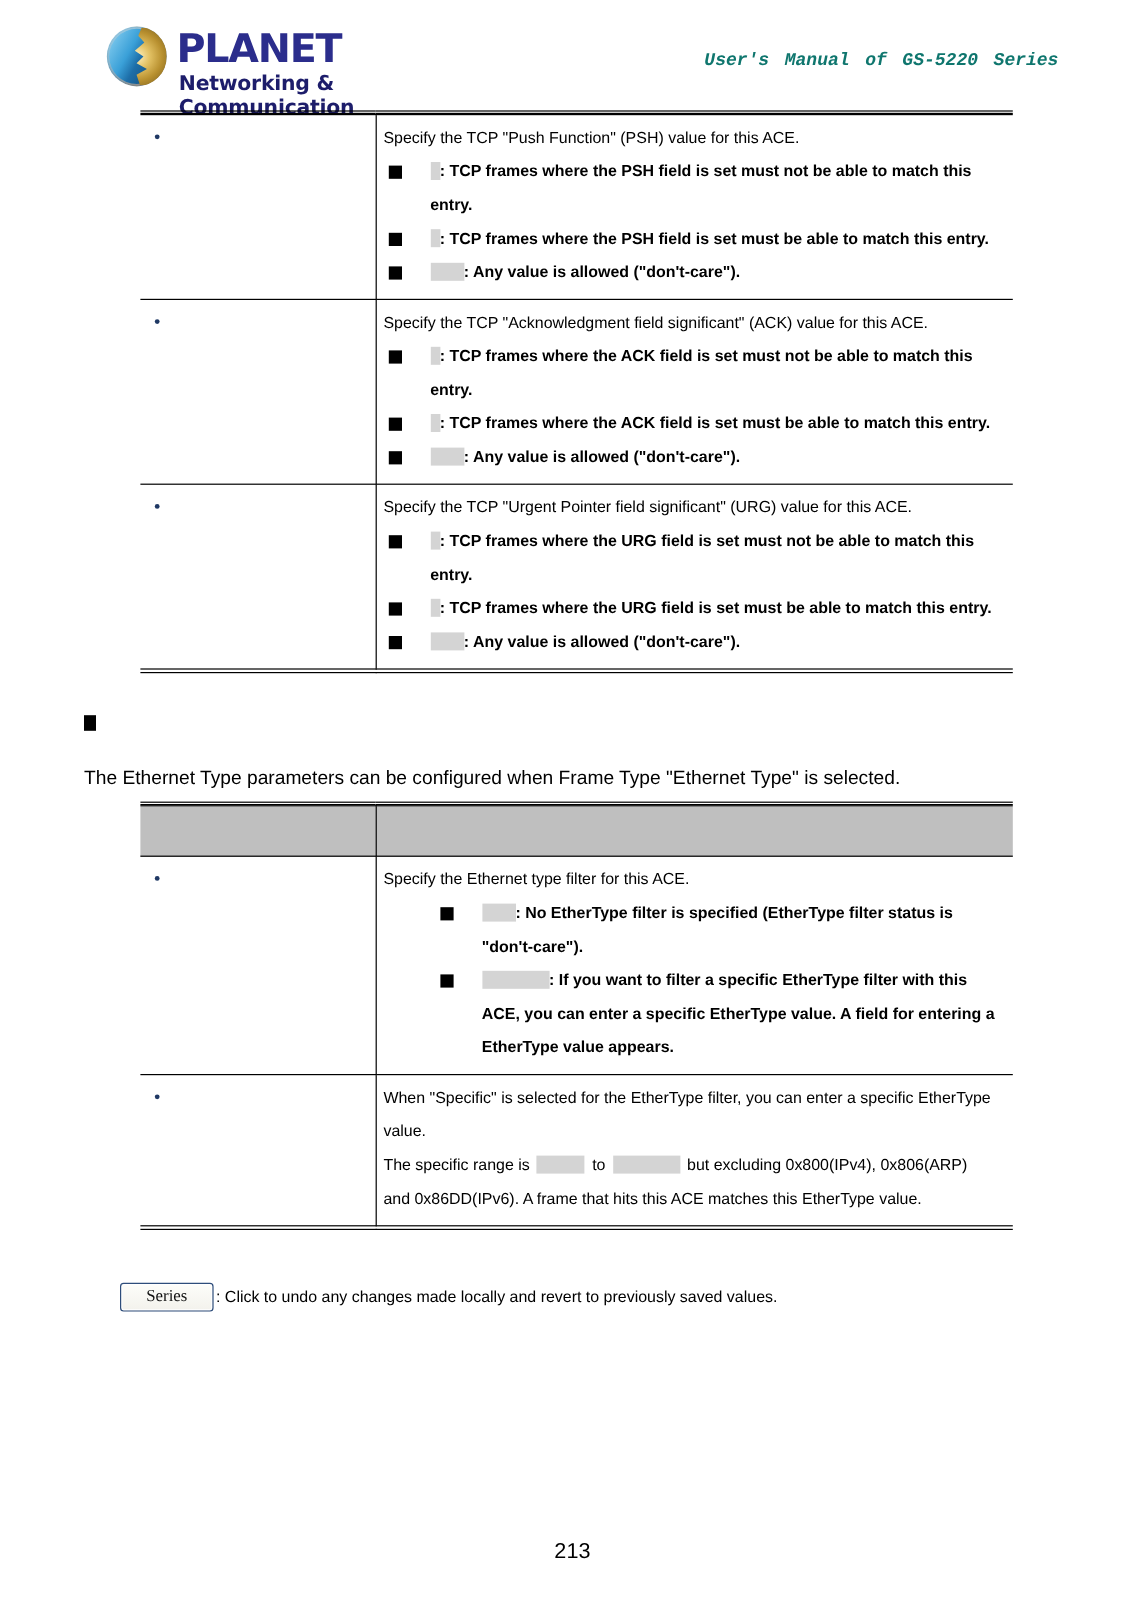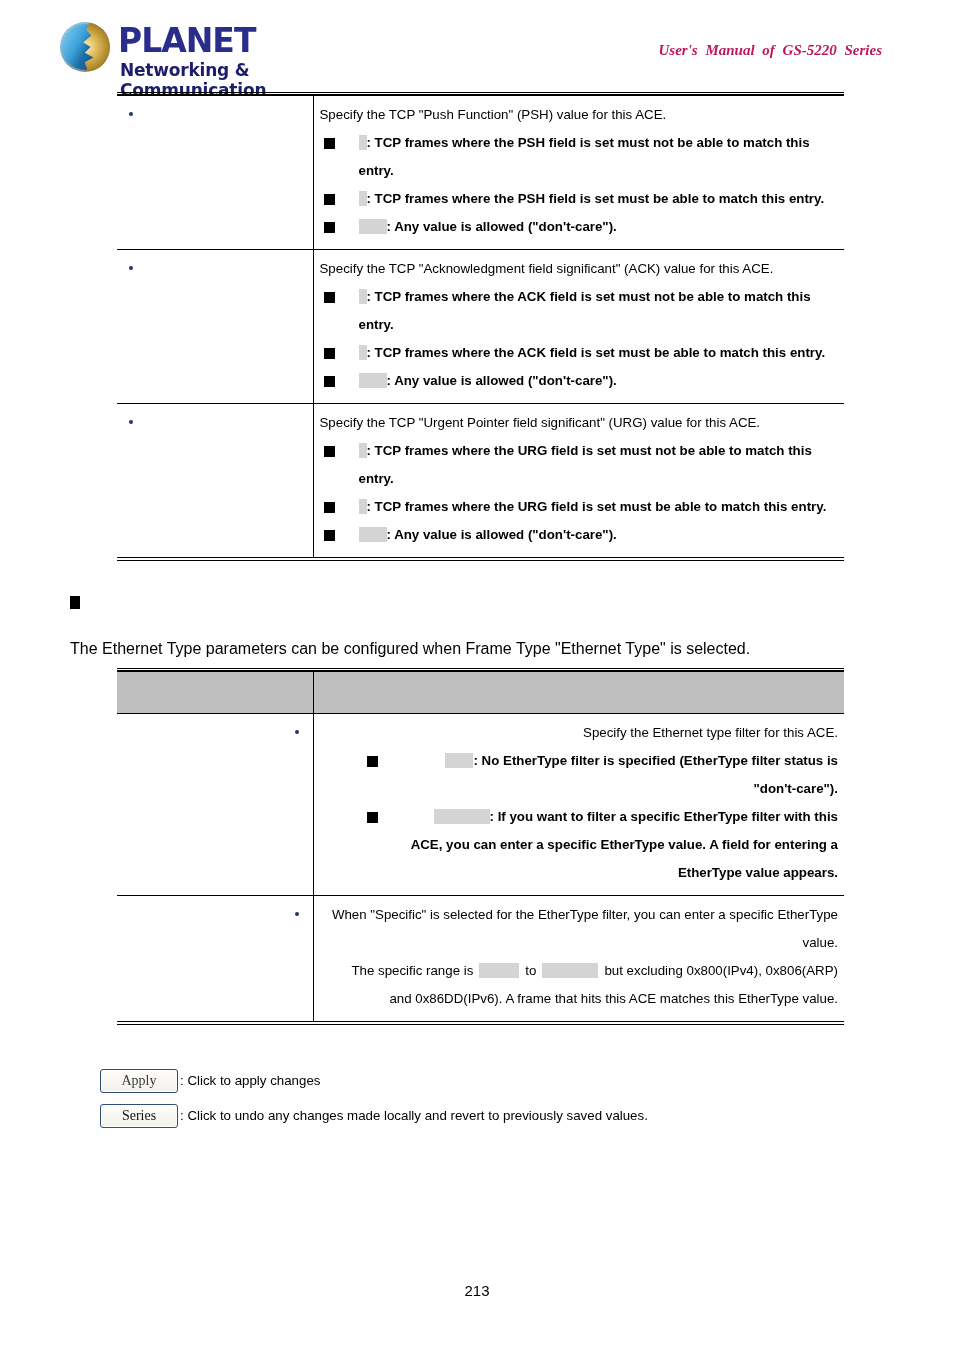"PLANET" .logo-block { left: 60px -> 89px }
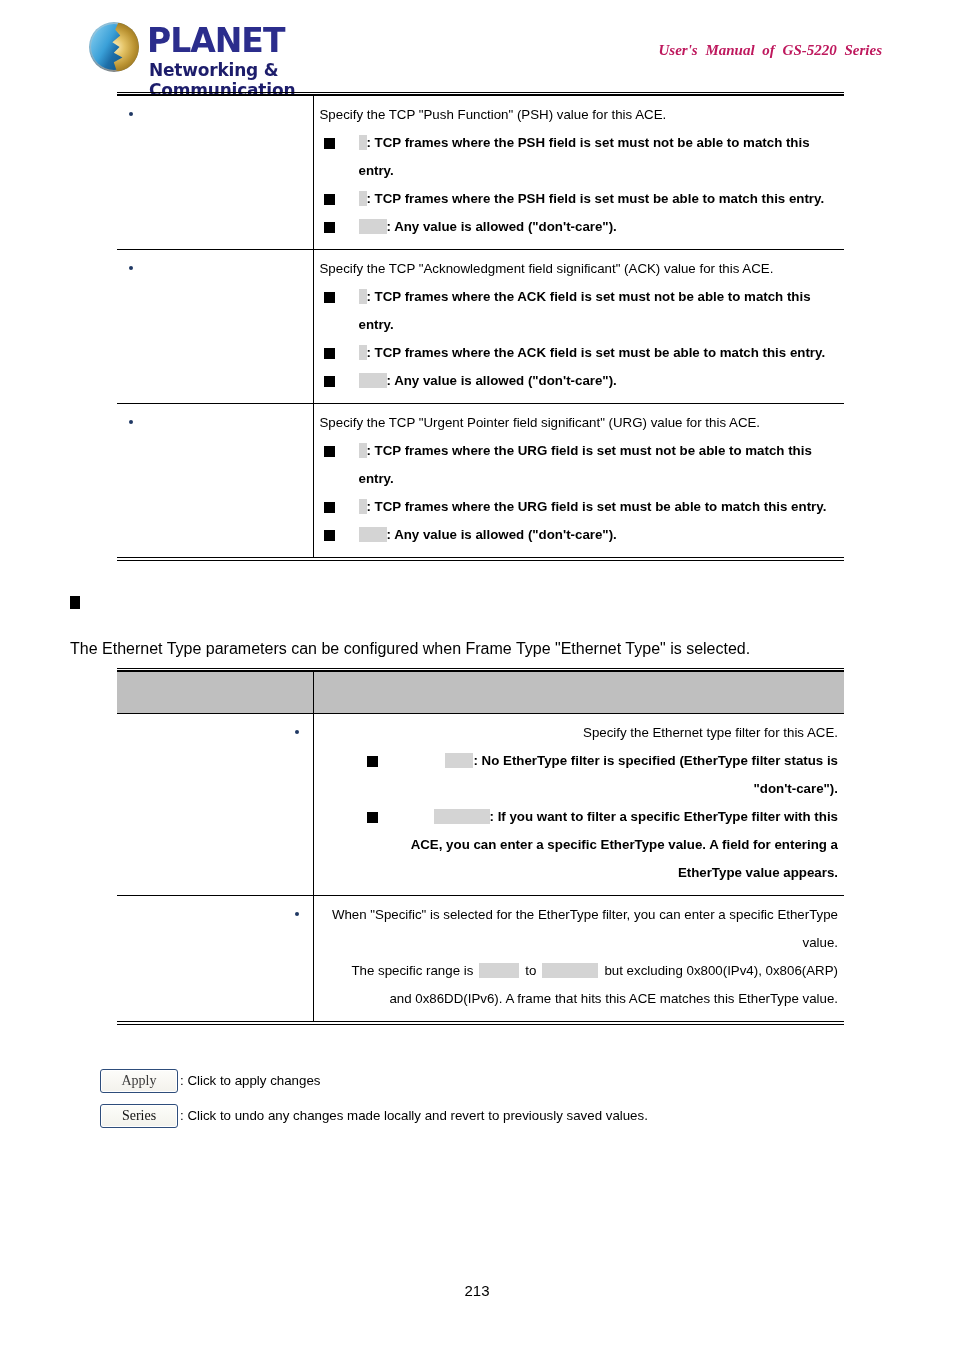"User's Manual of GS-5220 Series" .header-title { color: #be185d -> #0f766e; font-family: Liberation Serif, serif -> Liberation Mono, monospace }
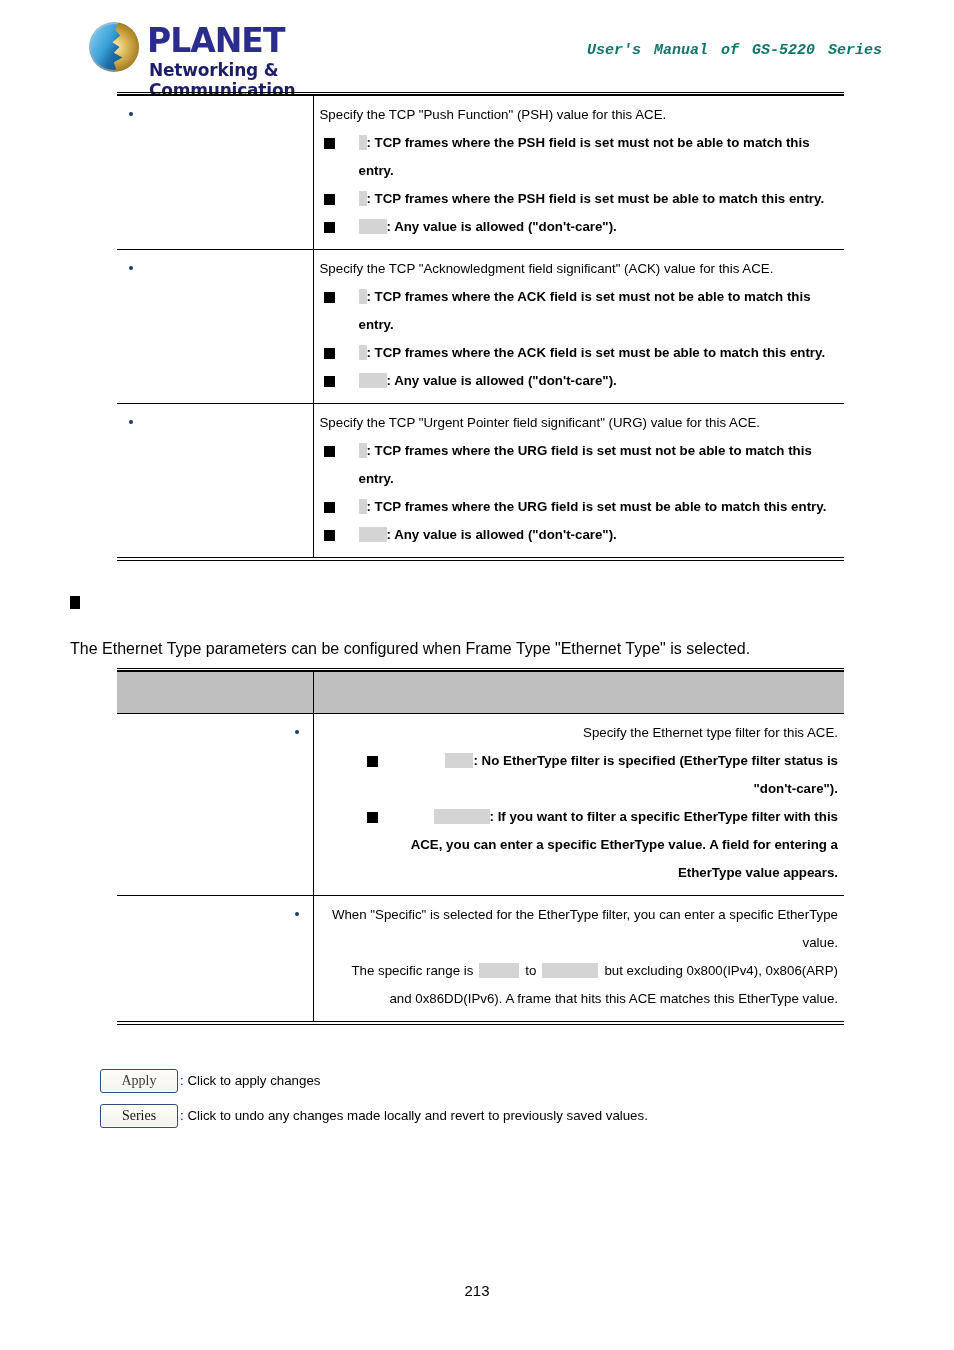"Specify the Ethernet type filter" .doc-table.t2 { text-align: right -> none }
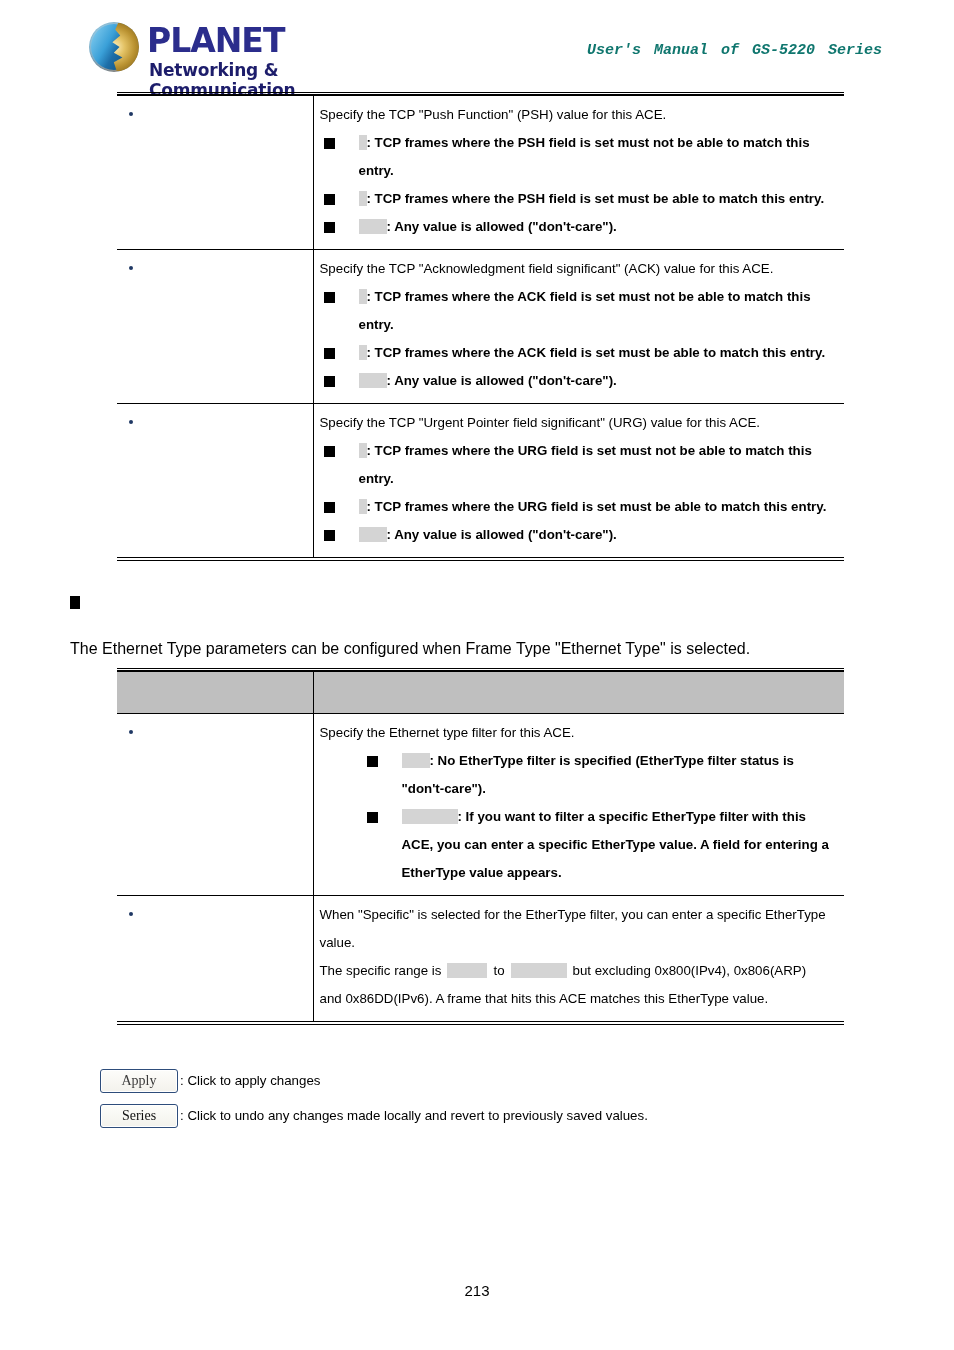"Apply" div.btn-row { html: <div> <span>Apply</span> <span>: Click to apply changes</span> </div> -> none }
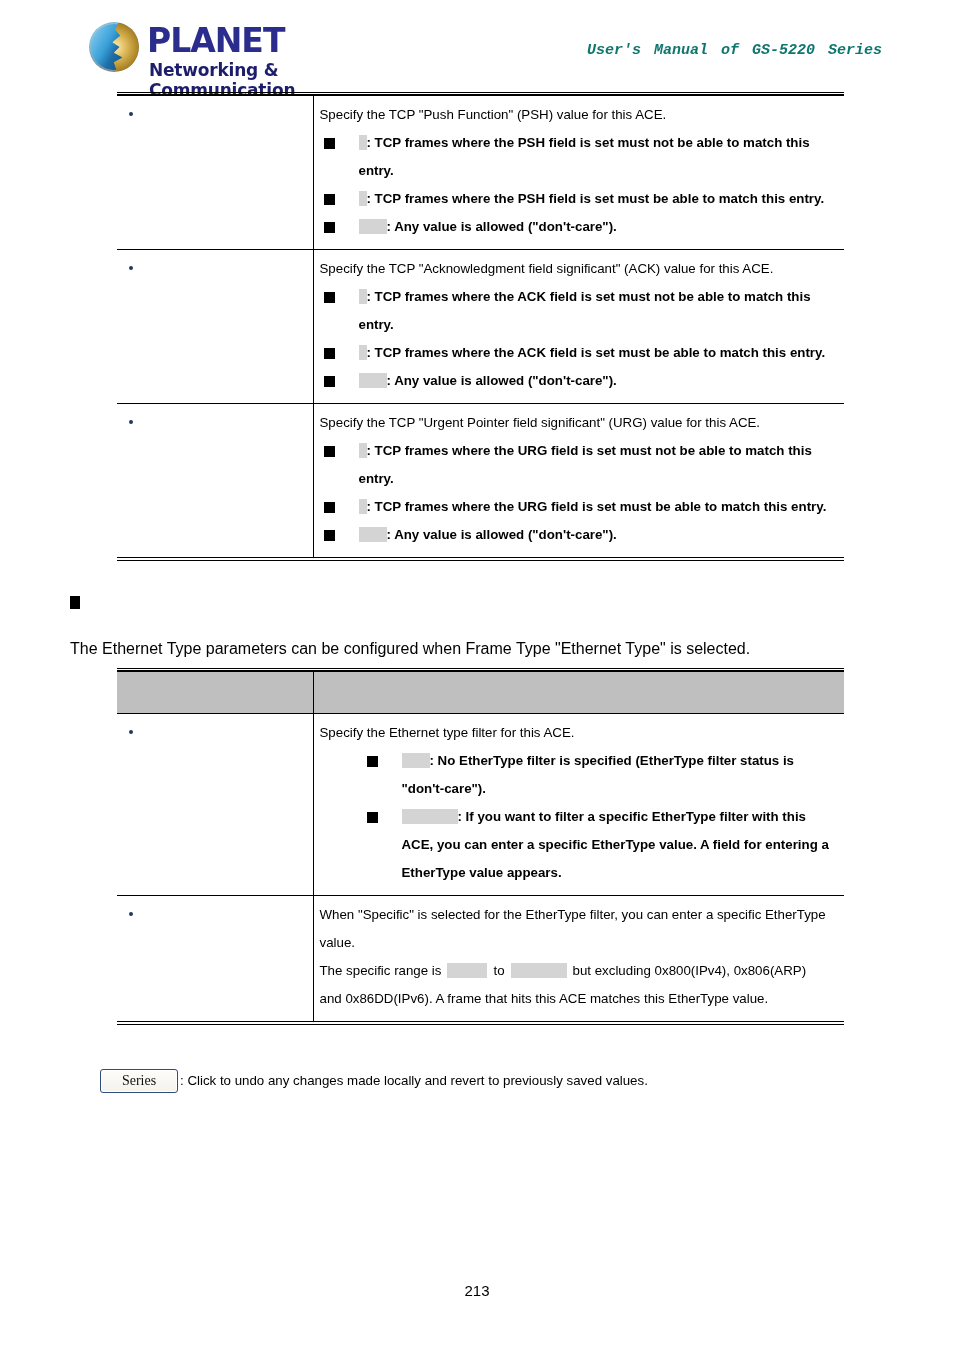"213" .page-number { font-size: 15px -> 18px }
